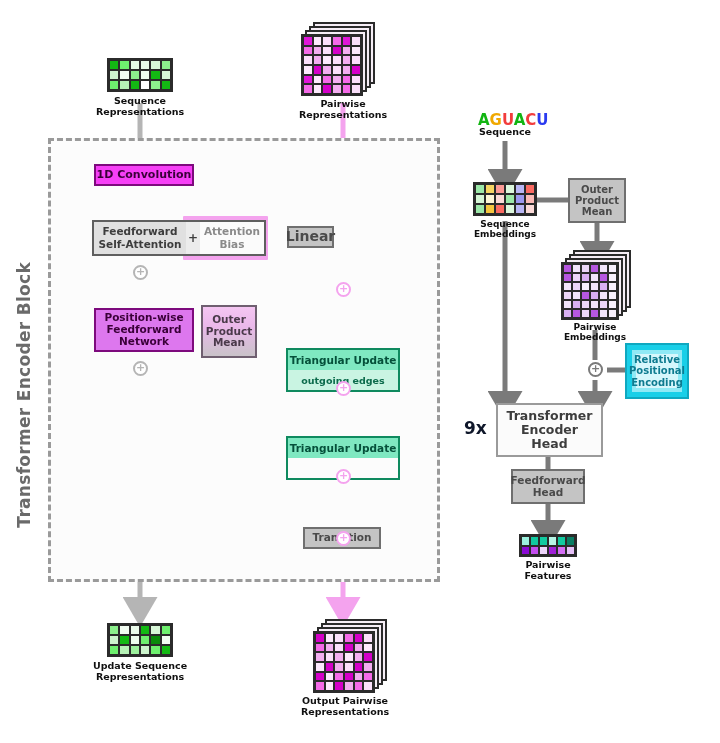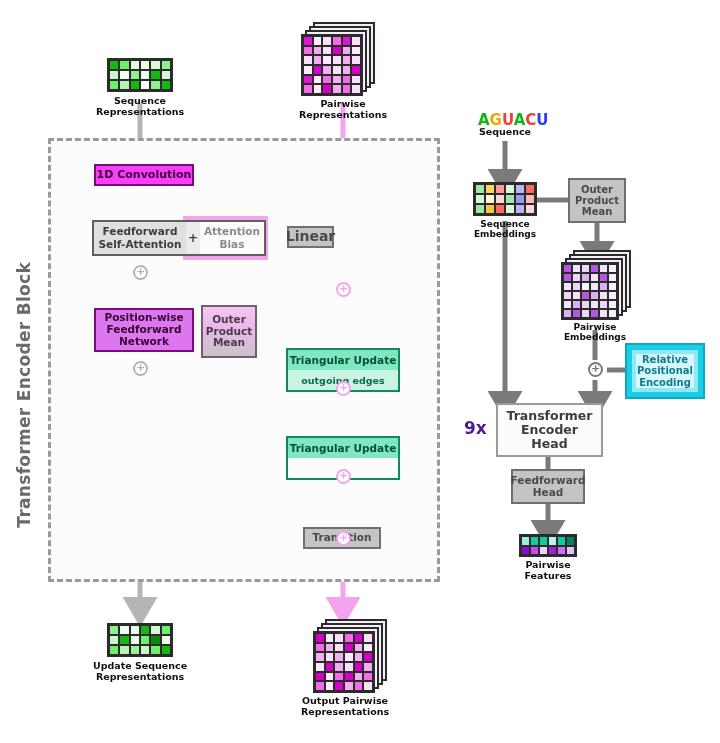"Relative" div.rpe-outer { width: 80px -> 64px }
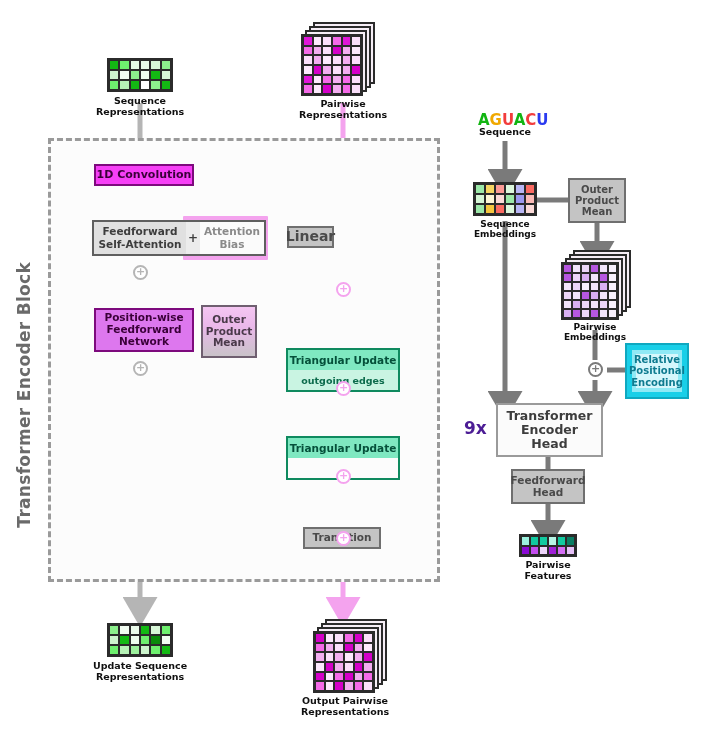"9x" .nine { color: #4c1d95 -> #0f172a }
